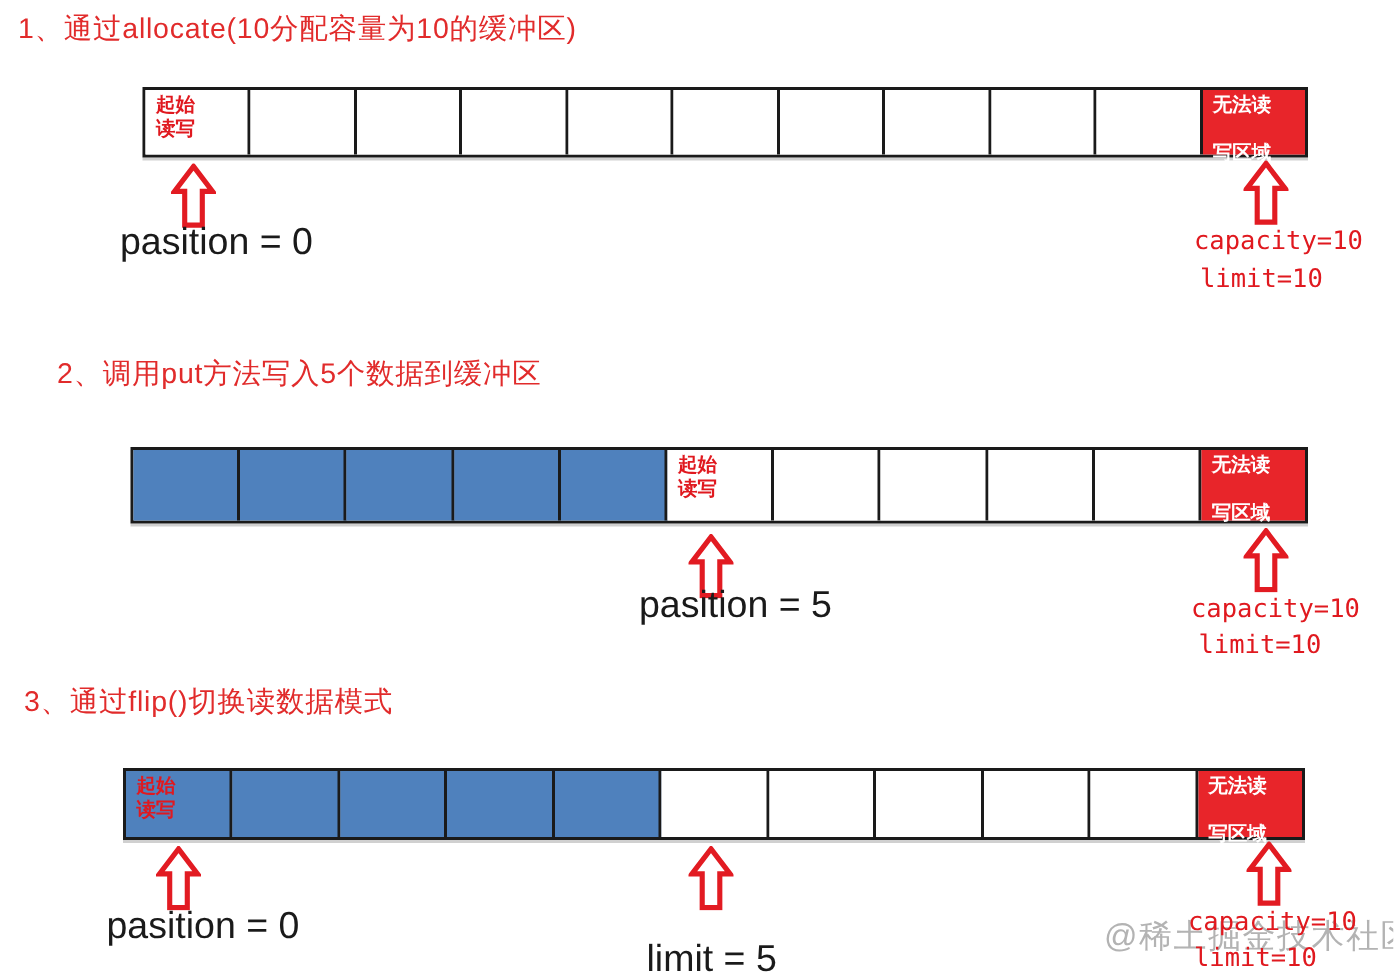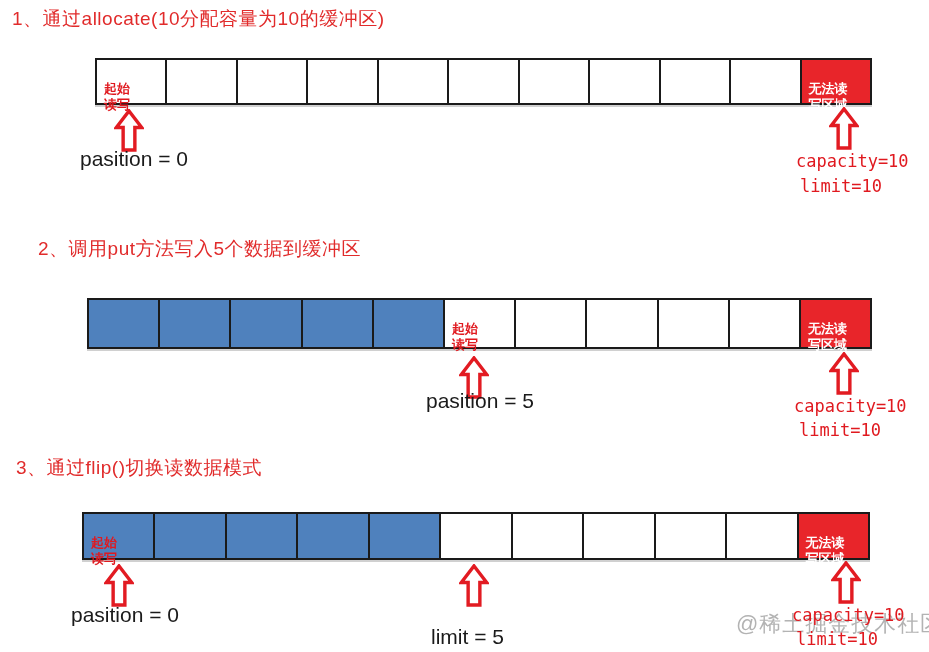"起始" .cell { padding: 21px 0 0 7px -> 2px 0 0 7px }
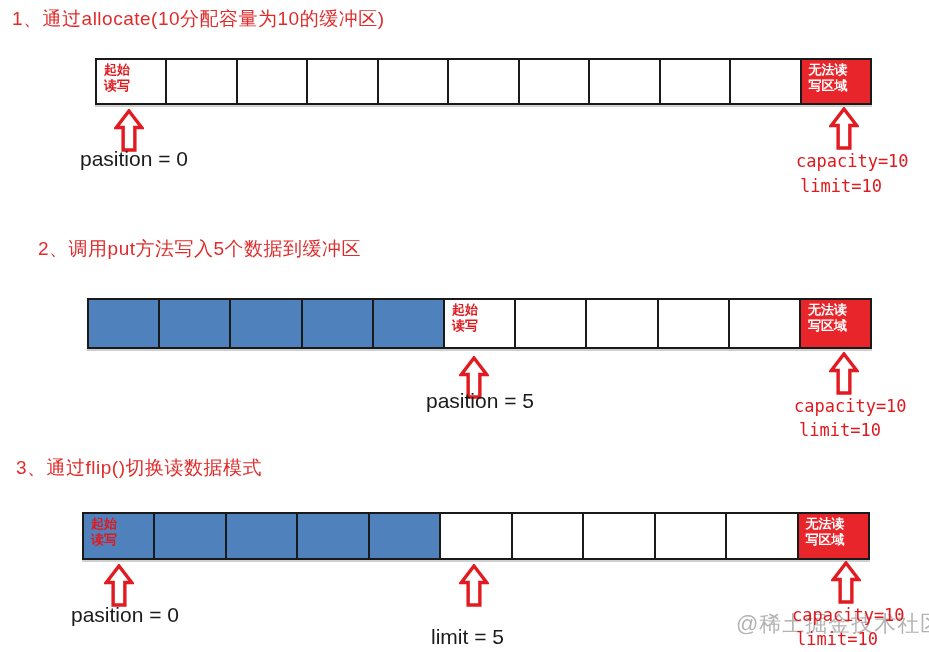"无法读" .cell.zone { gap: none -> 16px }
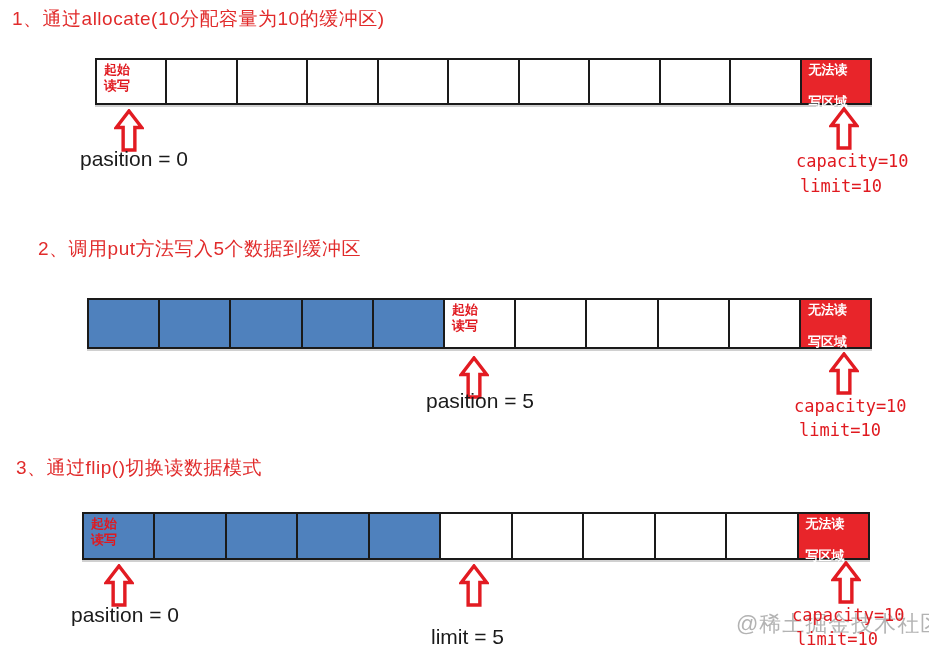"pasition = 0" .pos-label { font-size: 21px -> 25px }
